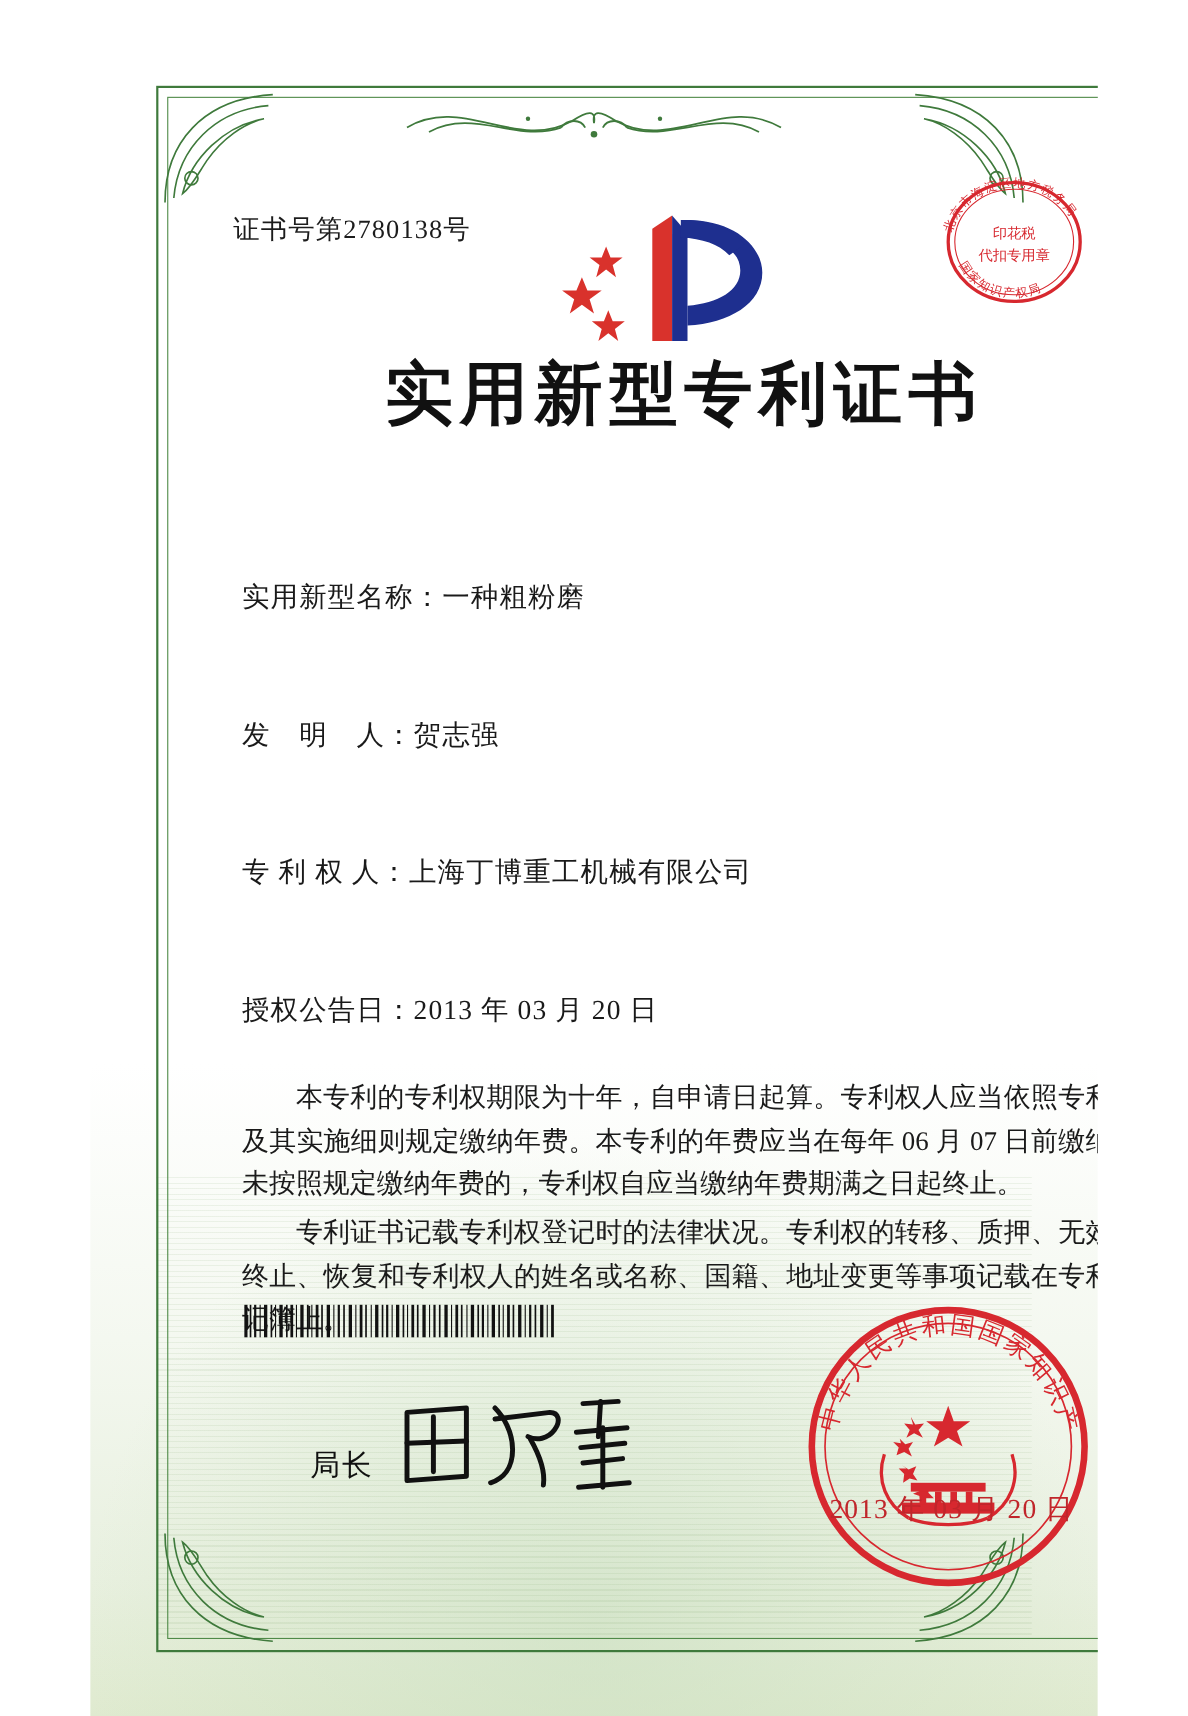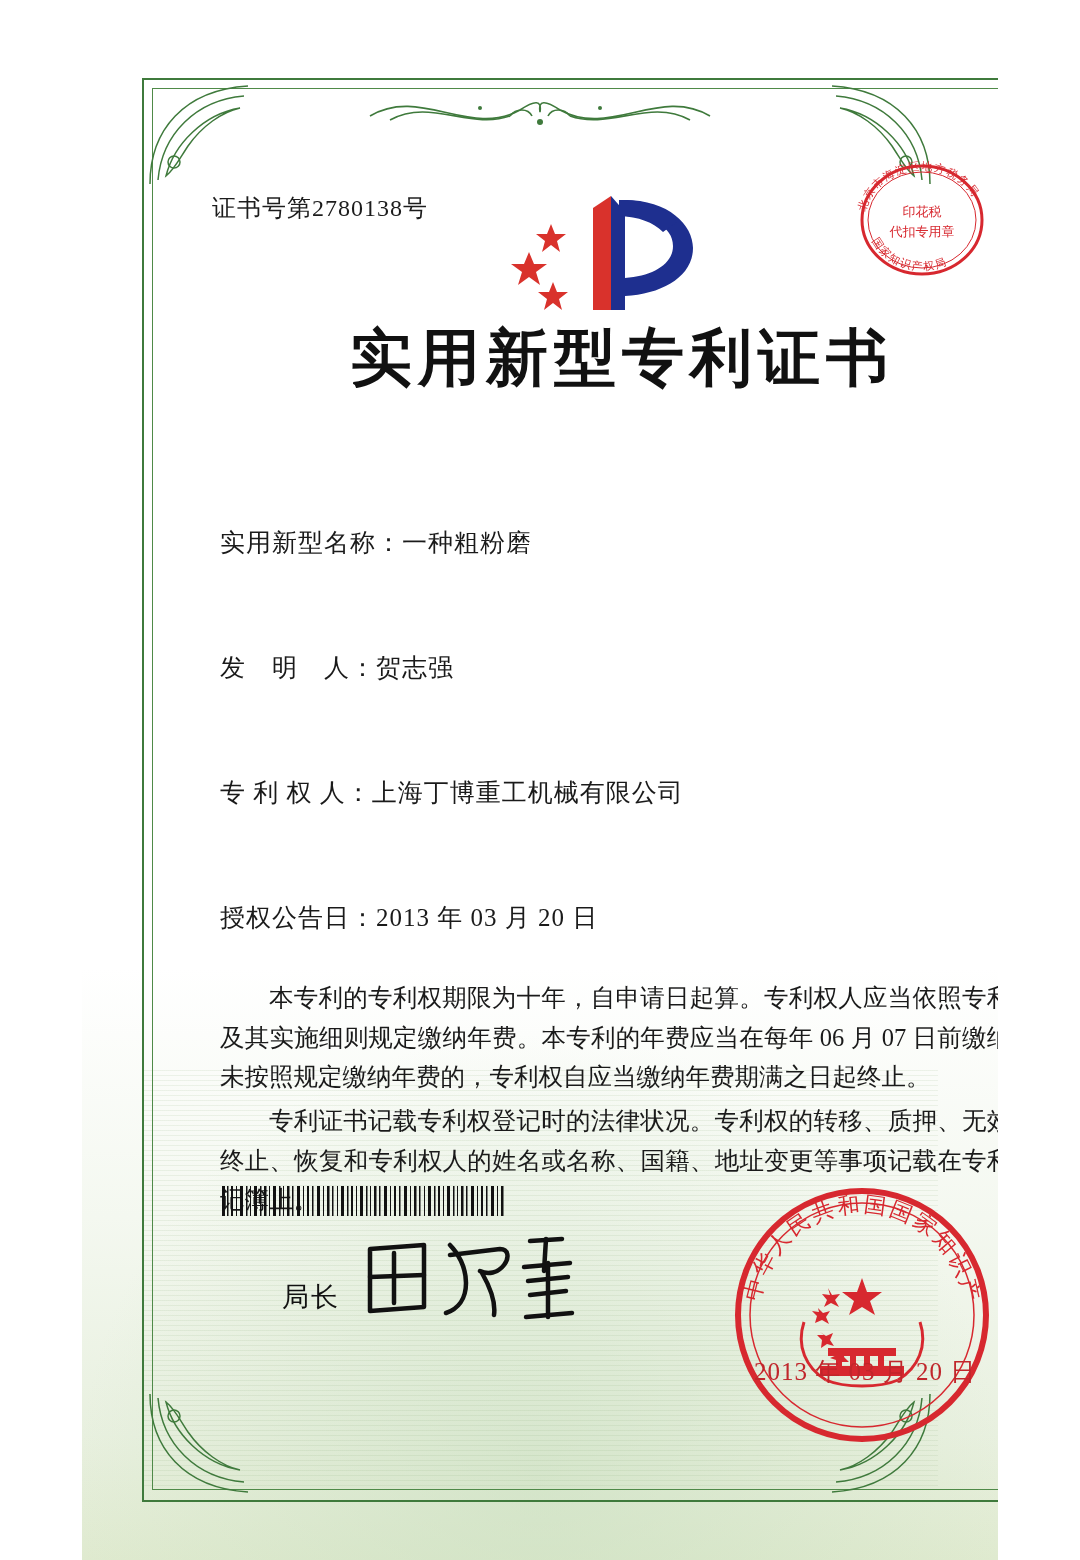"局长" .sign-row { top: 1233px -> 1268px }
